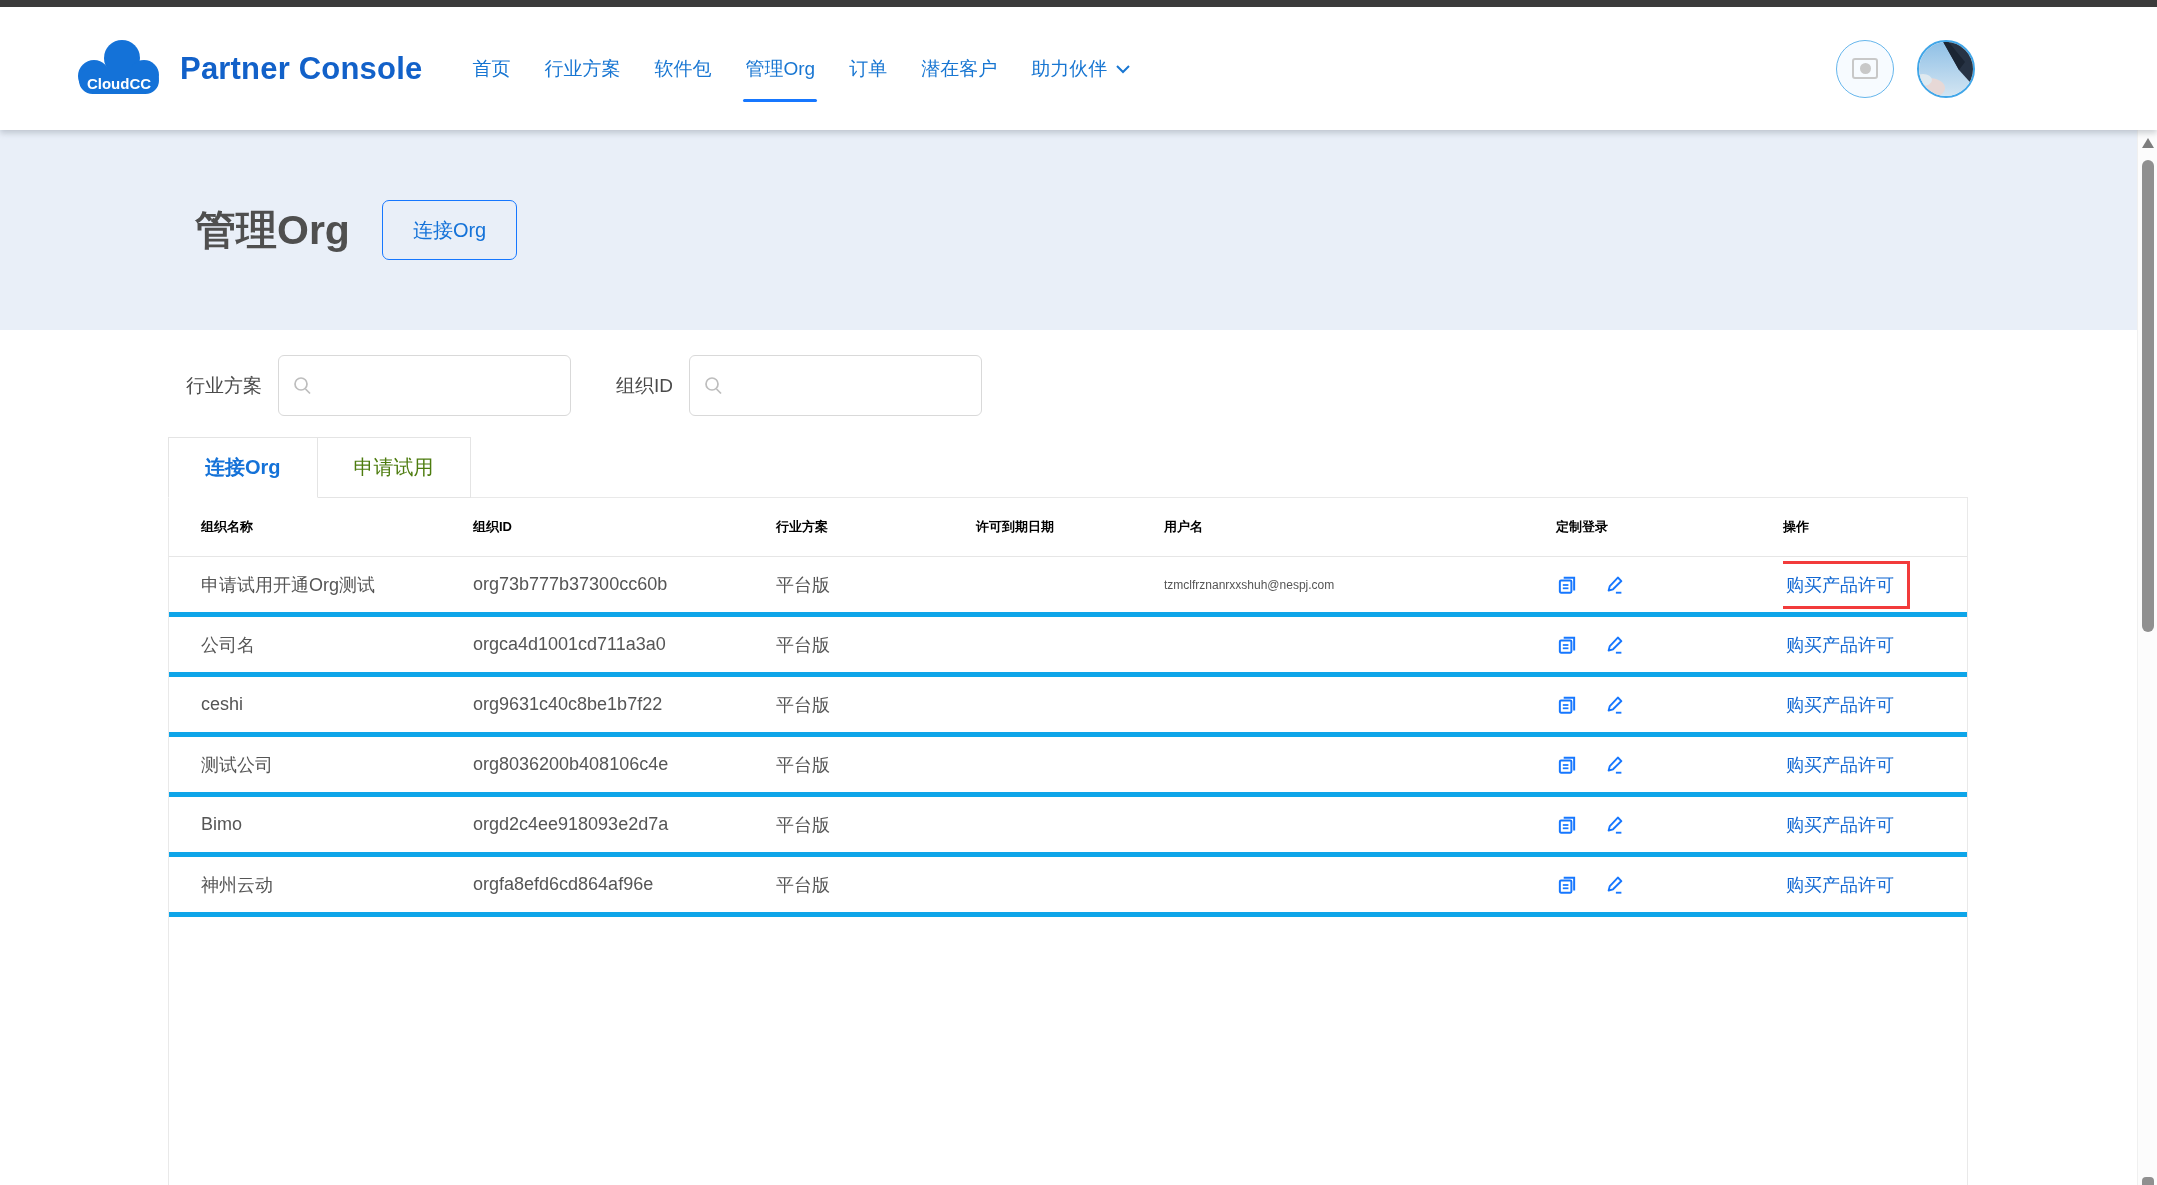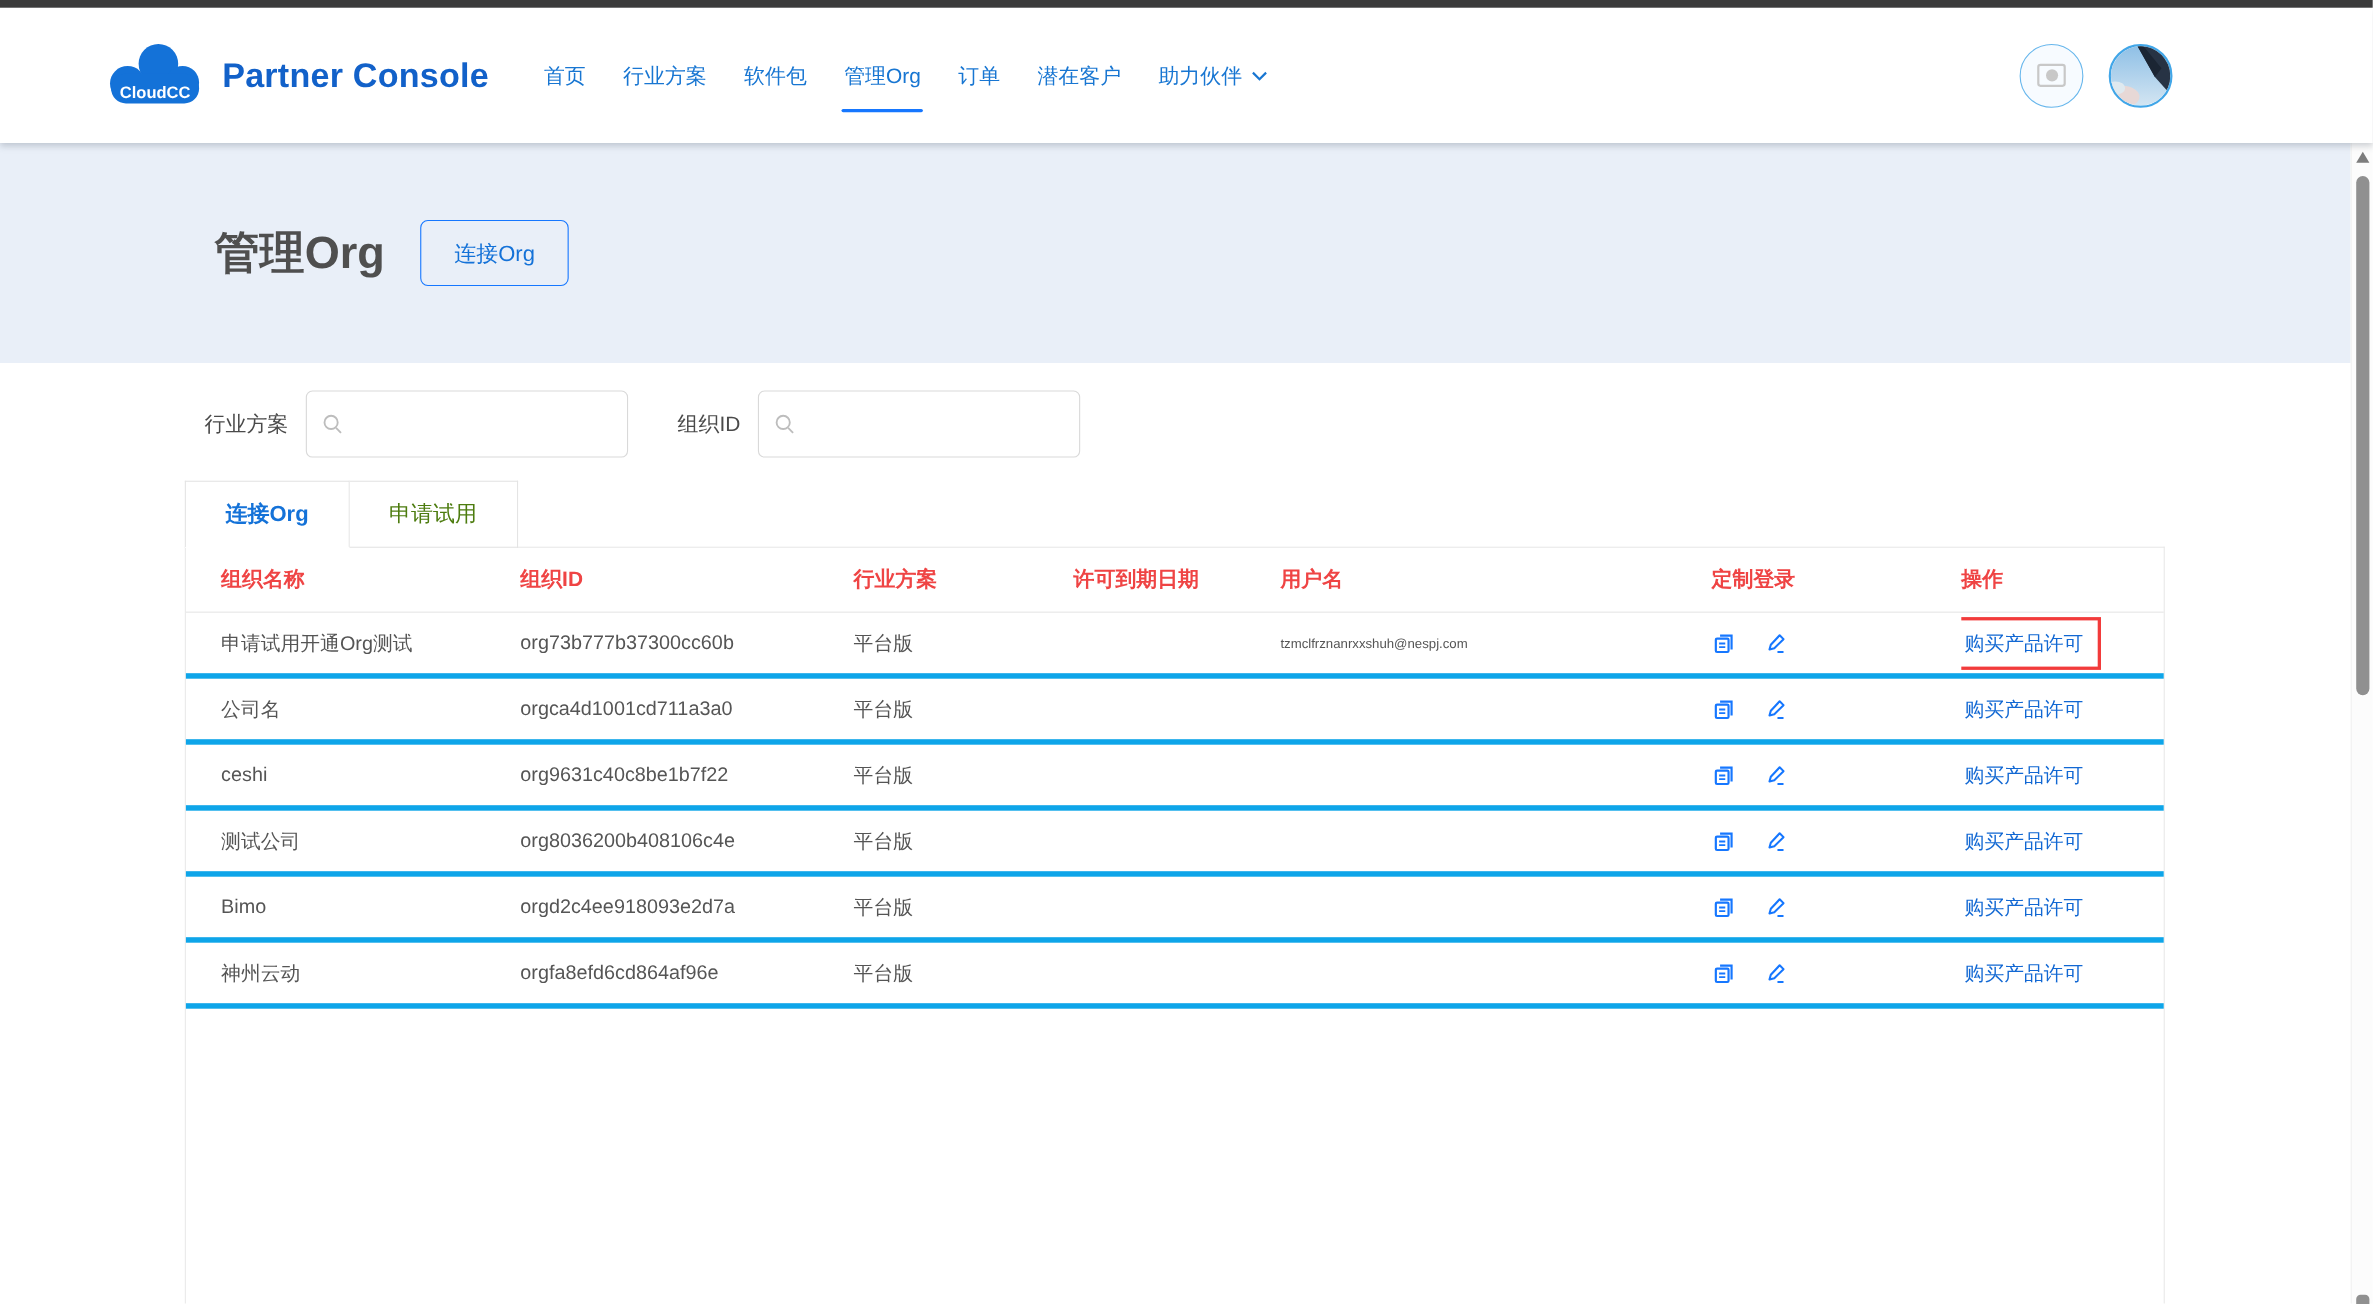"CloudCC" .navbar { padding-left: 96px -> 74px }
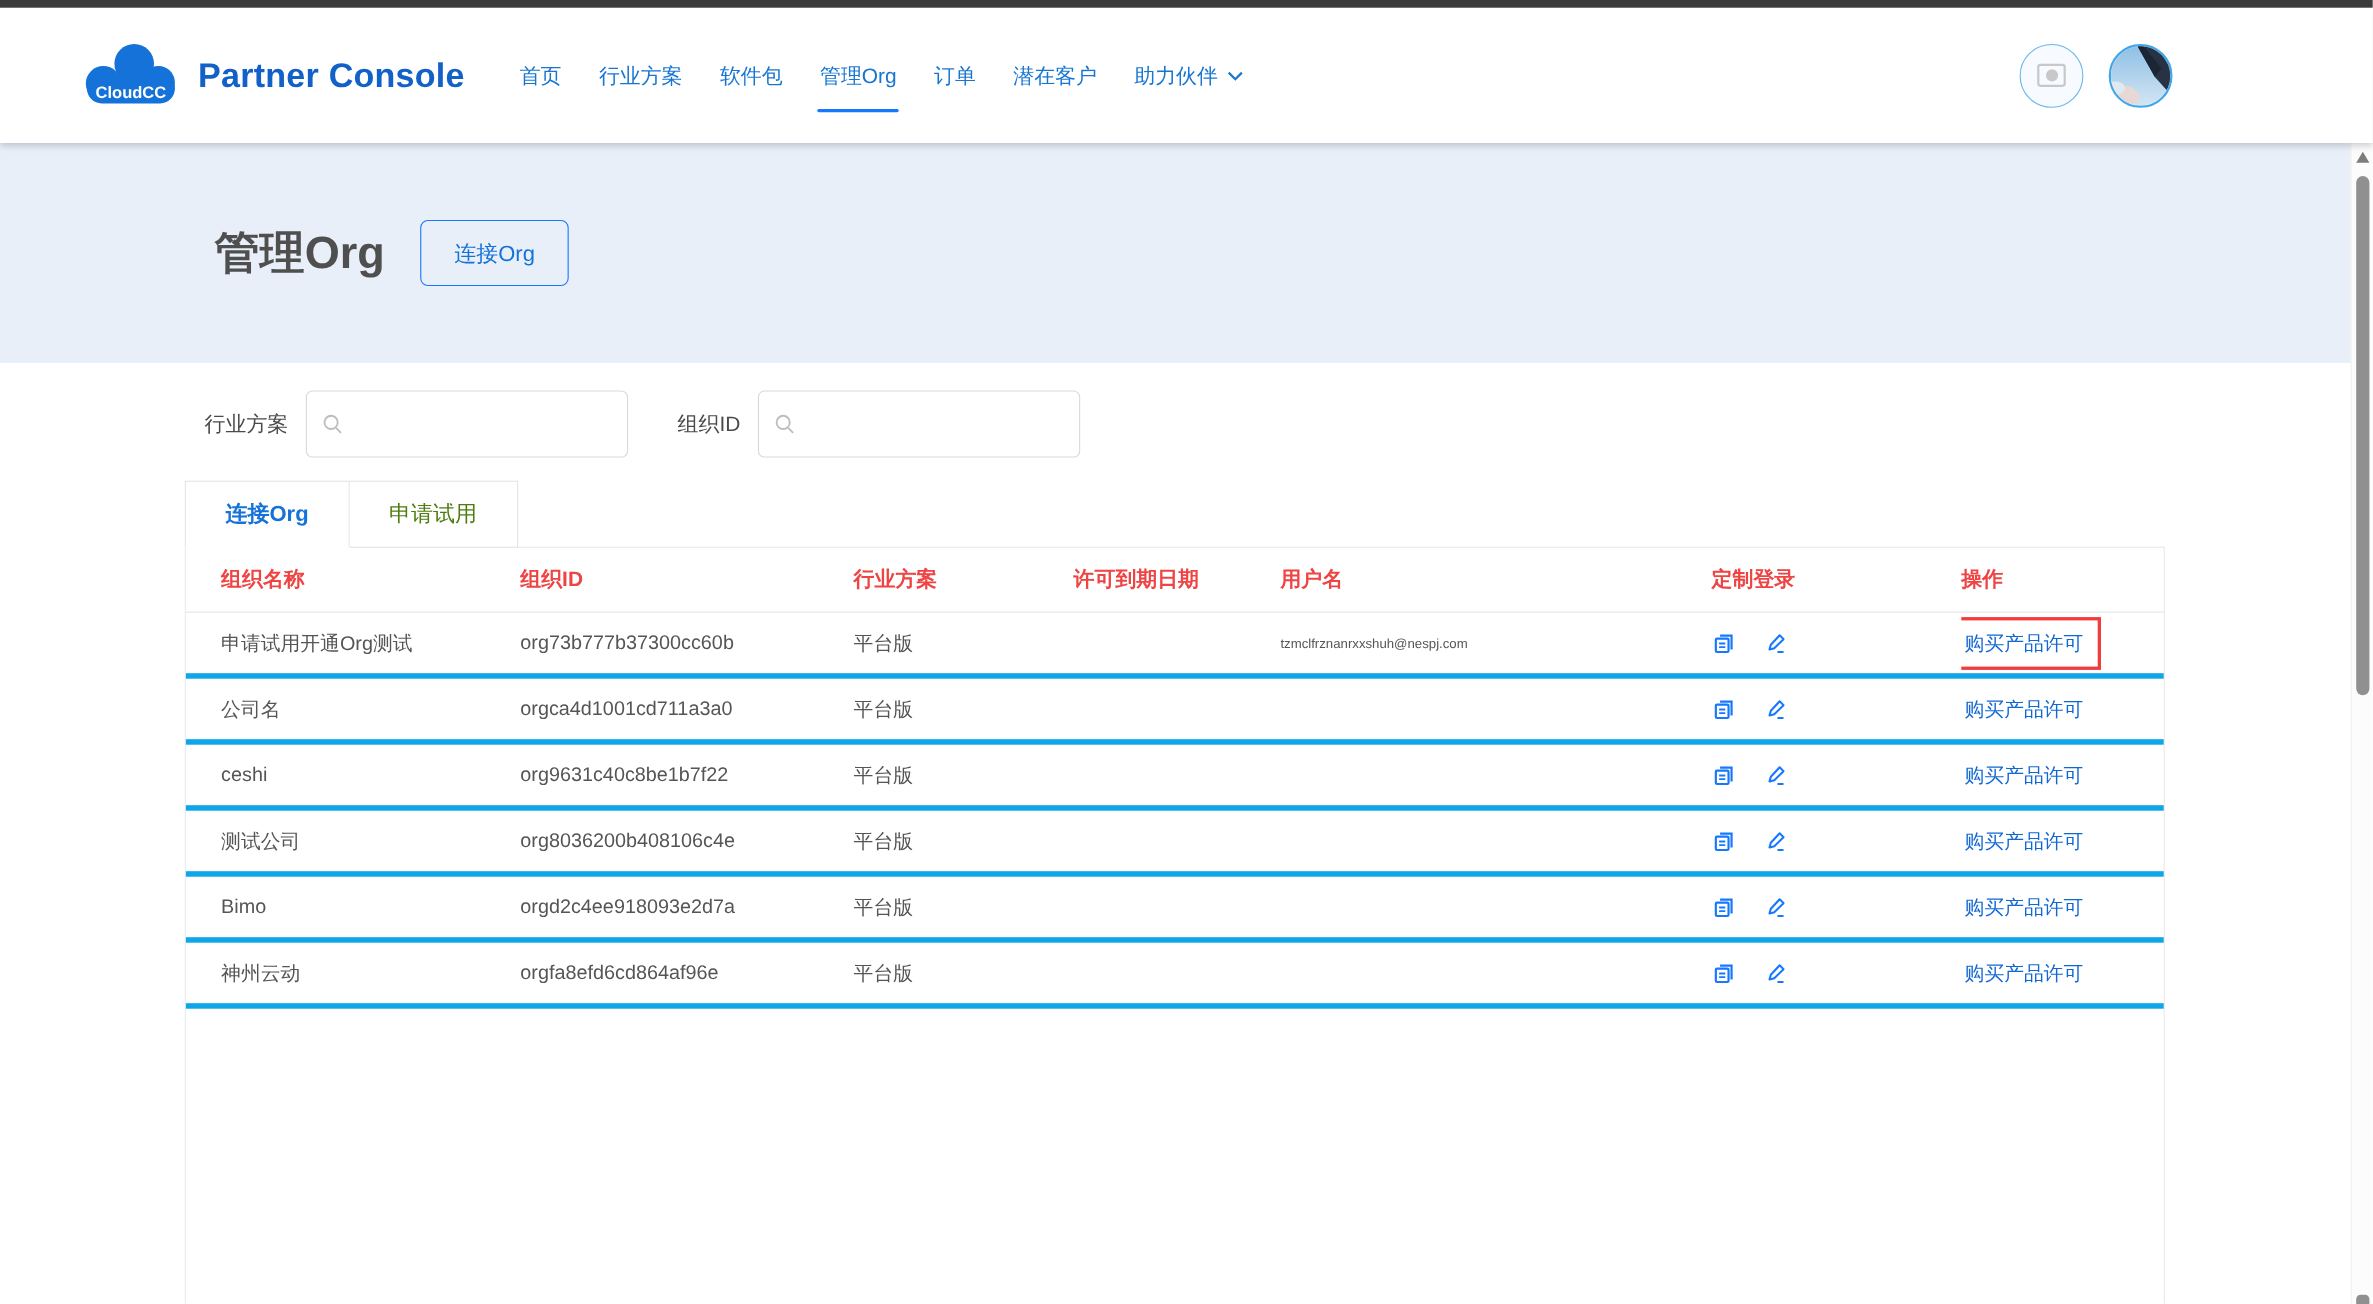"组织名称" .th { color: #ef4444 -> #000000; font-size: 19px -> 13px }
